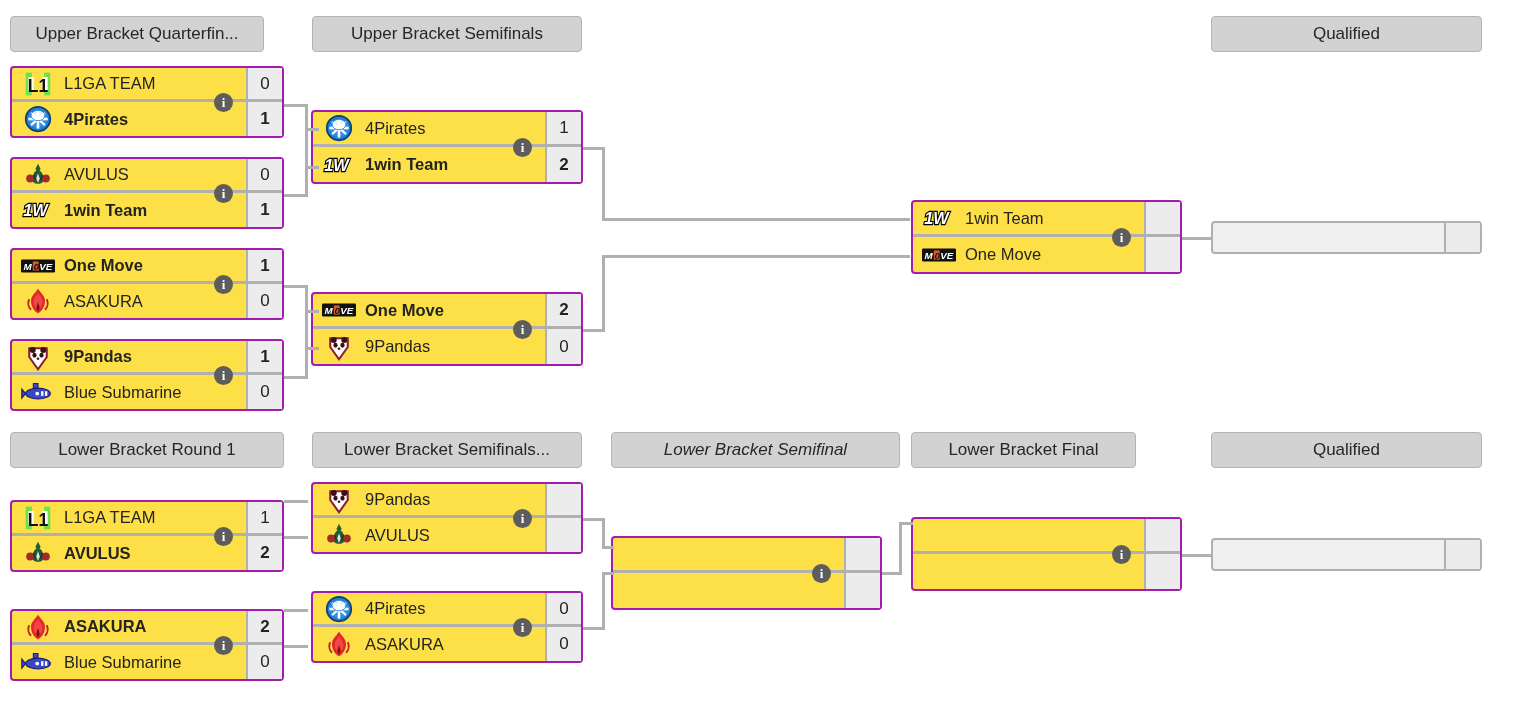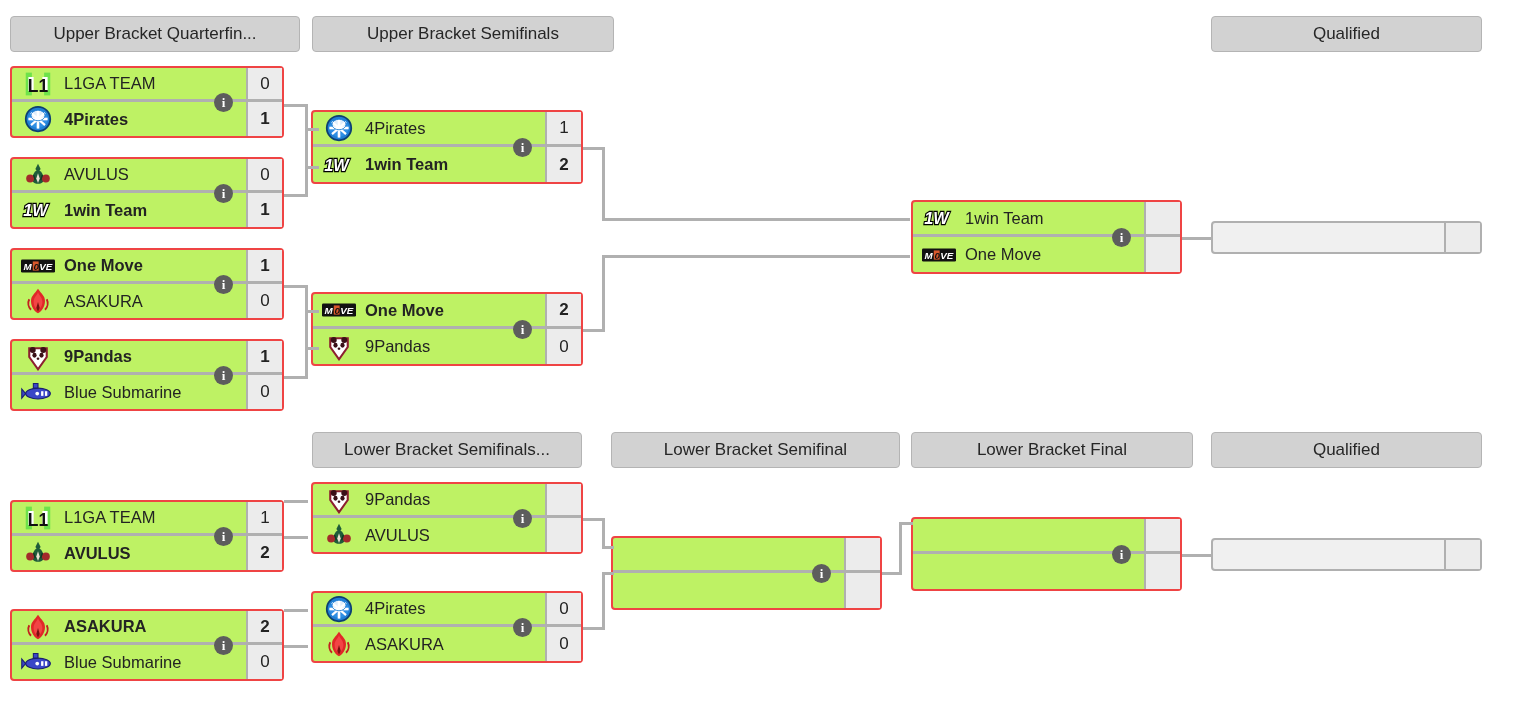"Upper Bracket Quarterfin..." div.round-header { width: 290px -> 254px }
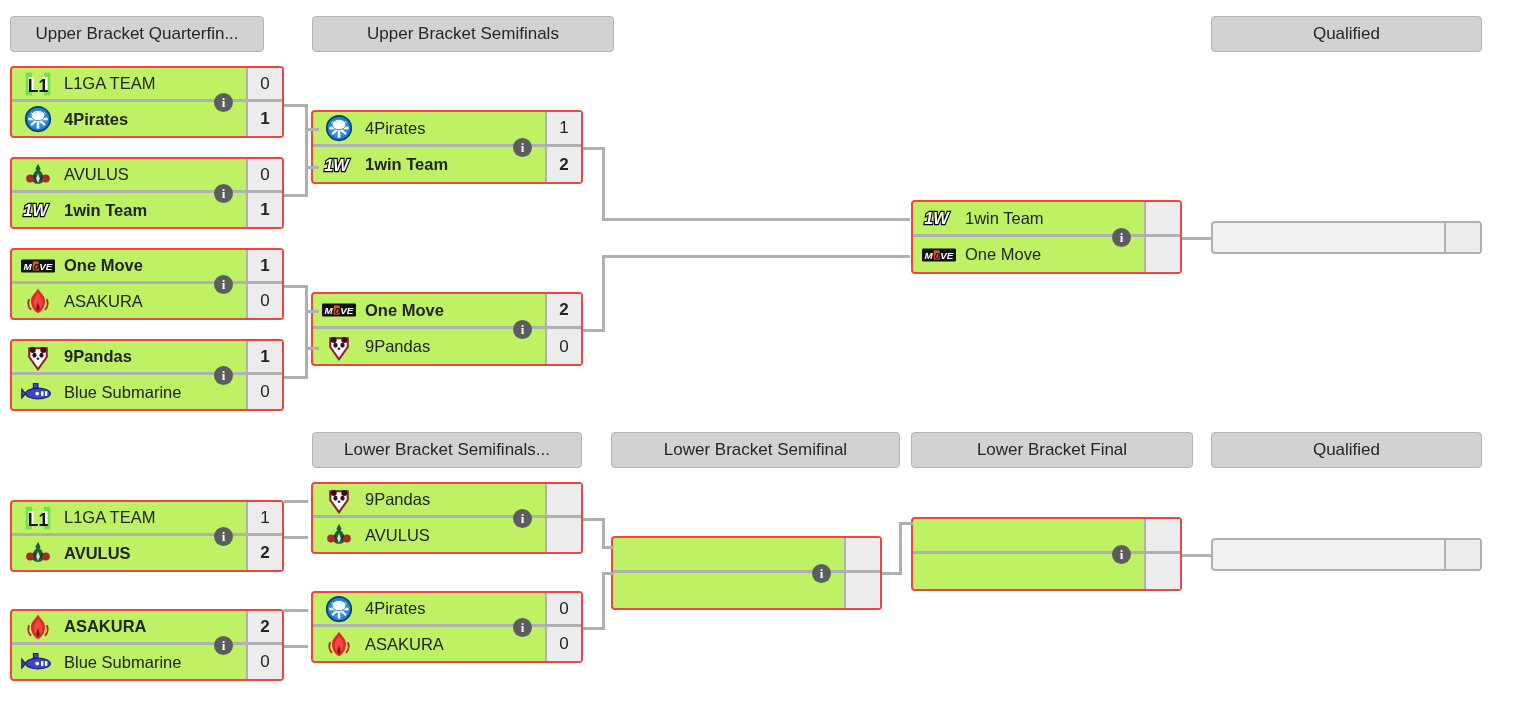"Upper Bracket Semifinals" div.round-header { width: 302px -> 270px }
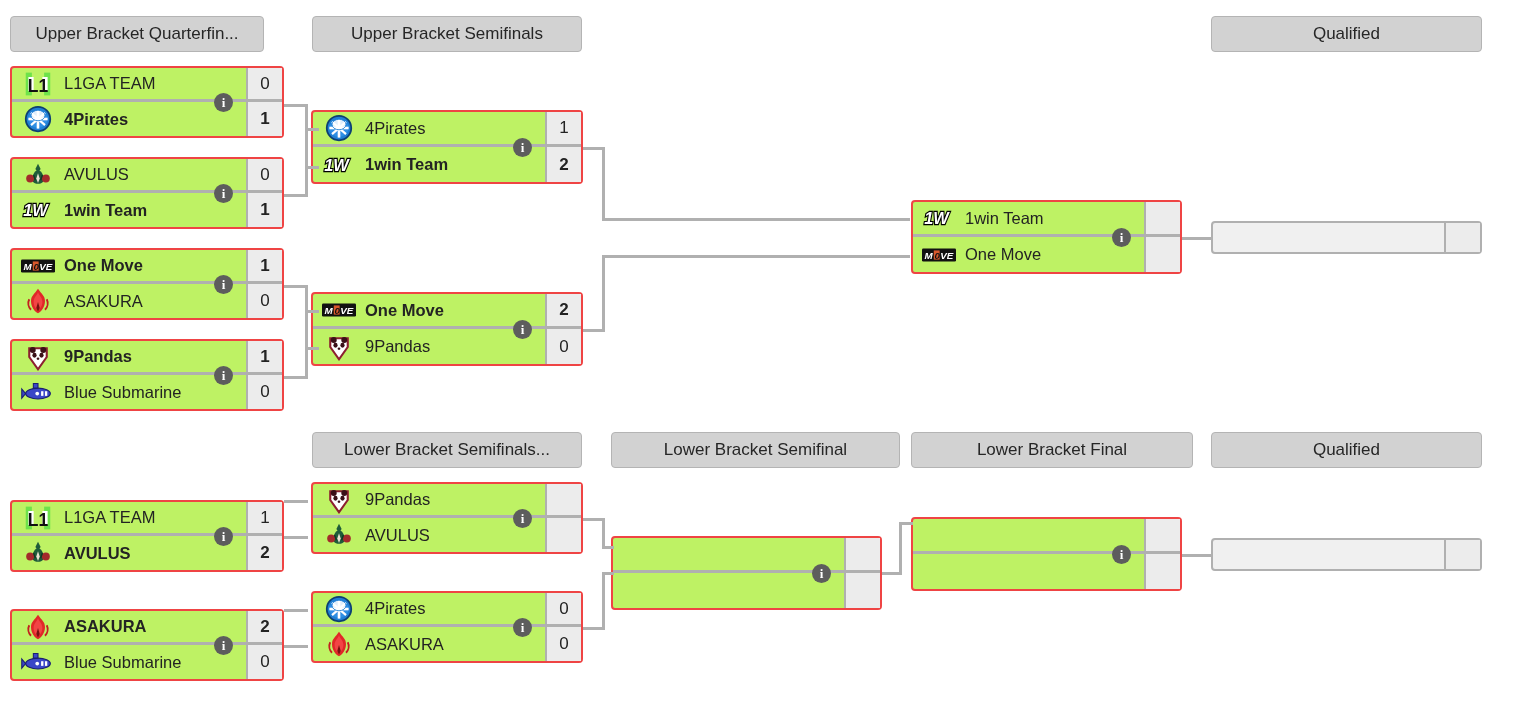"L1" .match { background: #bef264 -> #fde047; border: 2px solid #ef4444 -> 2px solid #a21caf }
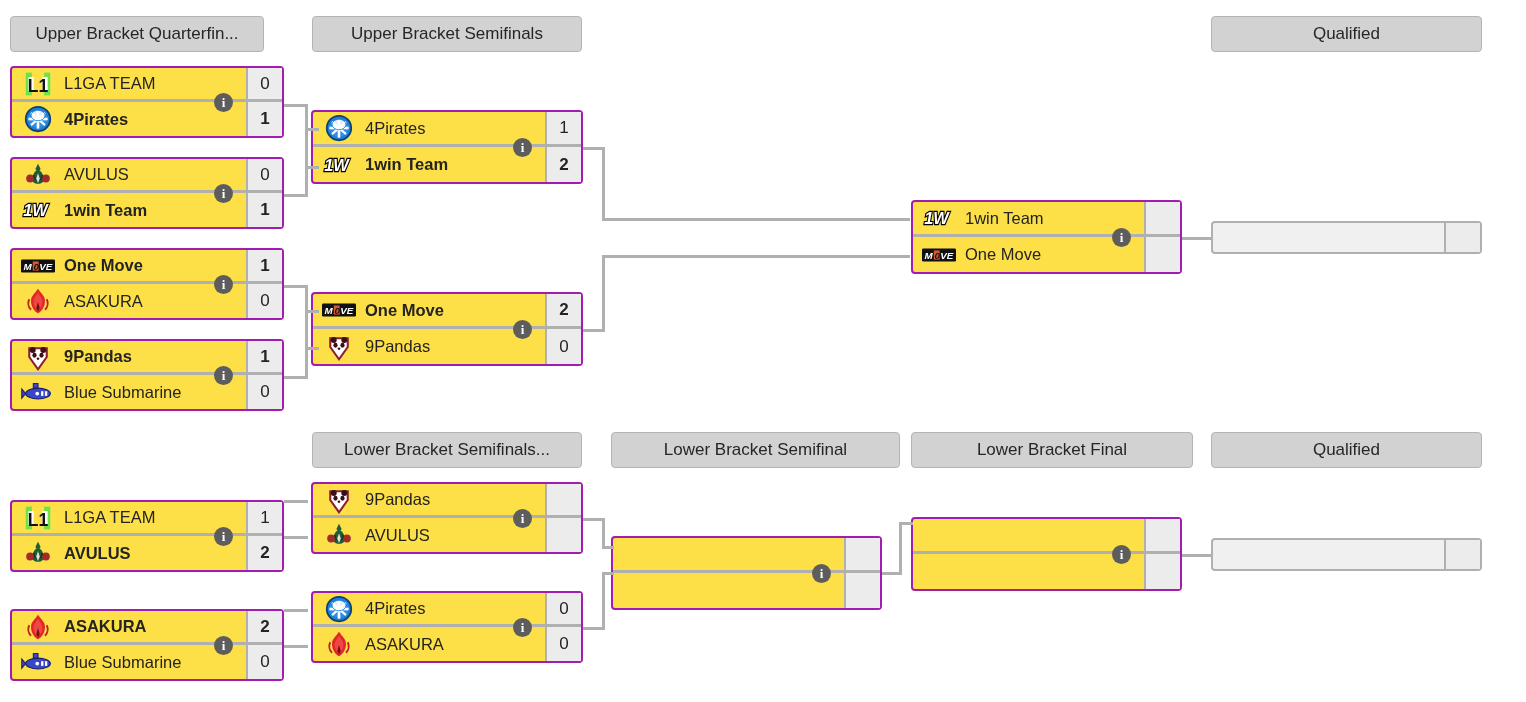"Lower Bracket Round 1" div.round-header { html: none -> <div>Lower Bracket Round 1</div> }
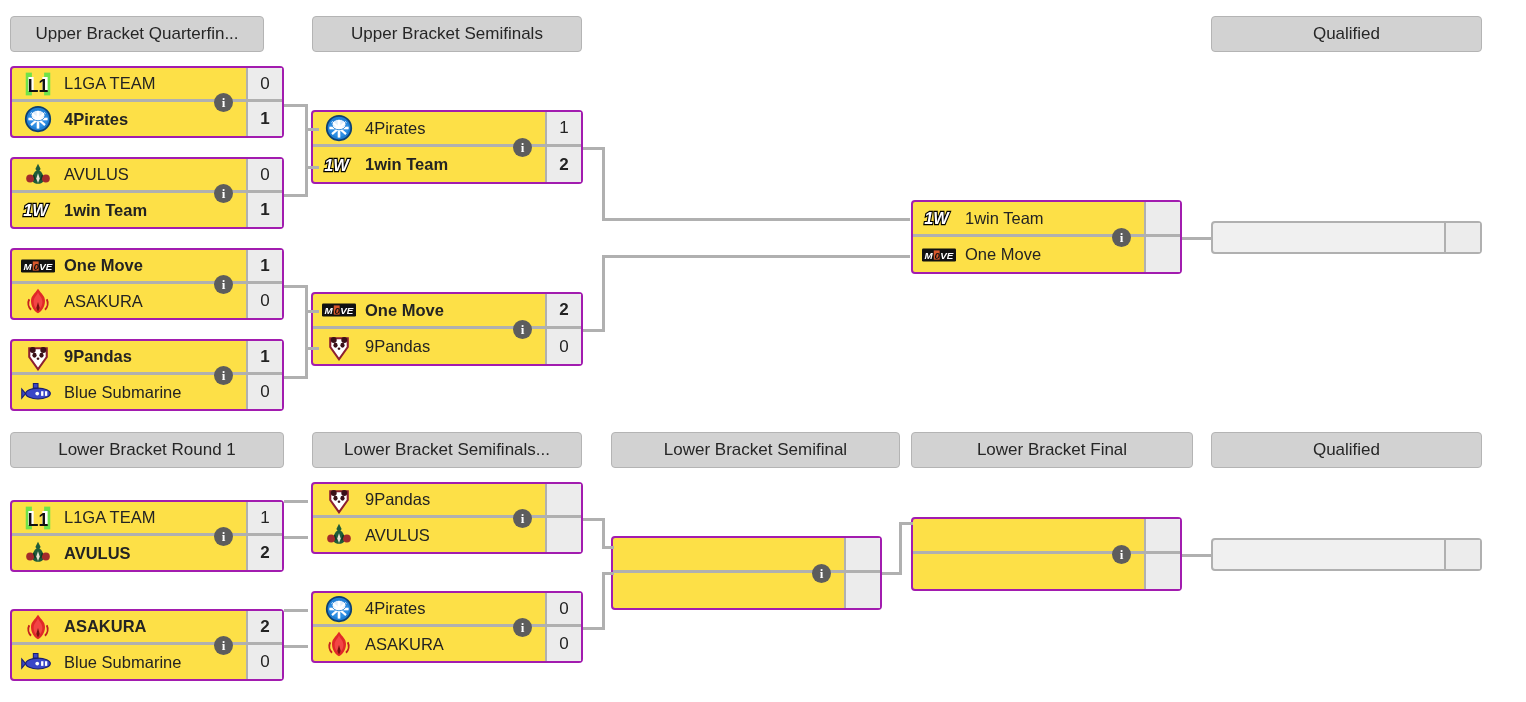"Lower Bracket Semifinal" div.round-header { font-style: none -> italic }
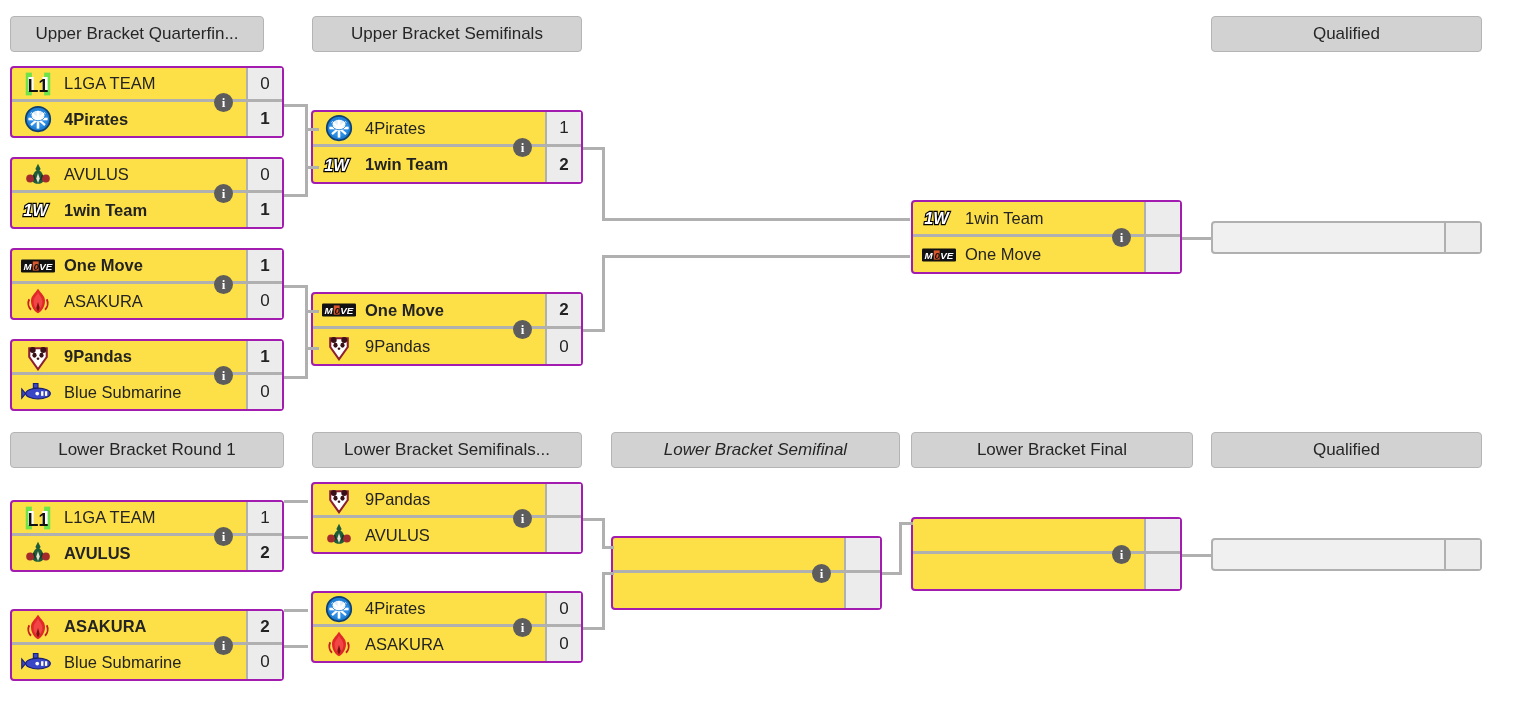"Lower Bracket Final" div.round-header { width: 282px -> 225px }
